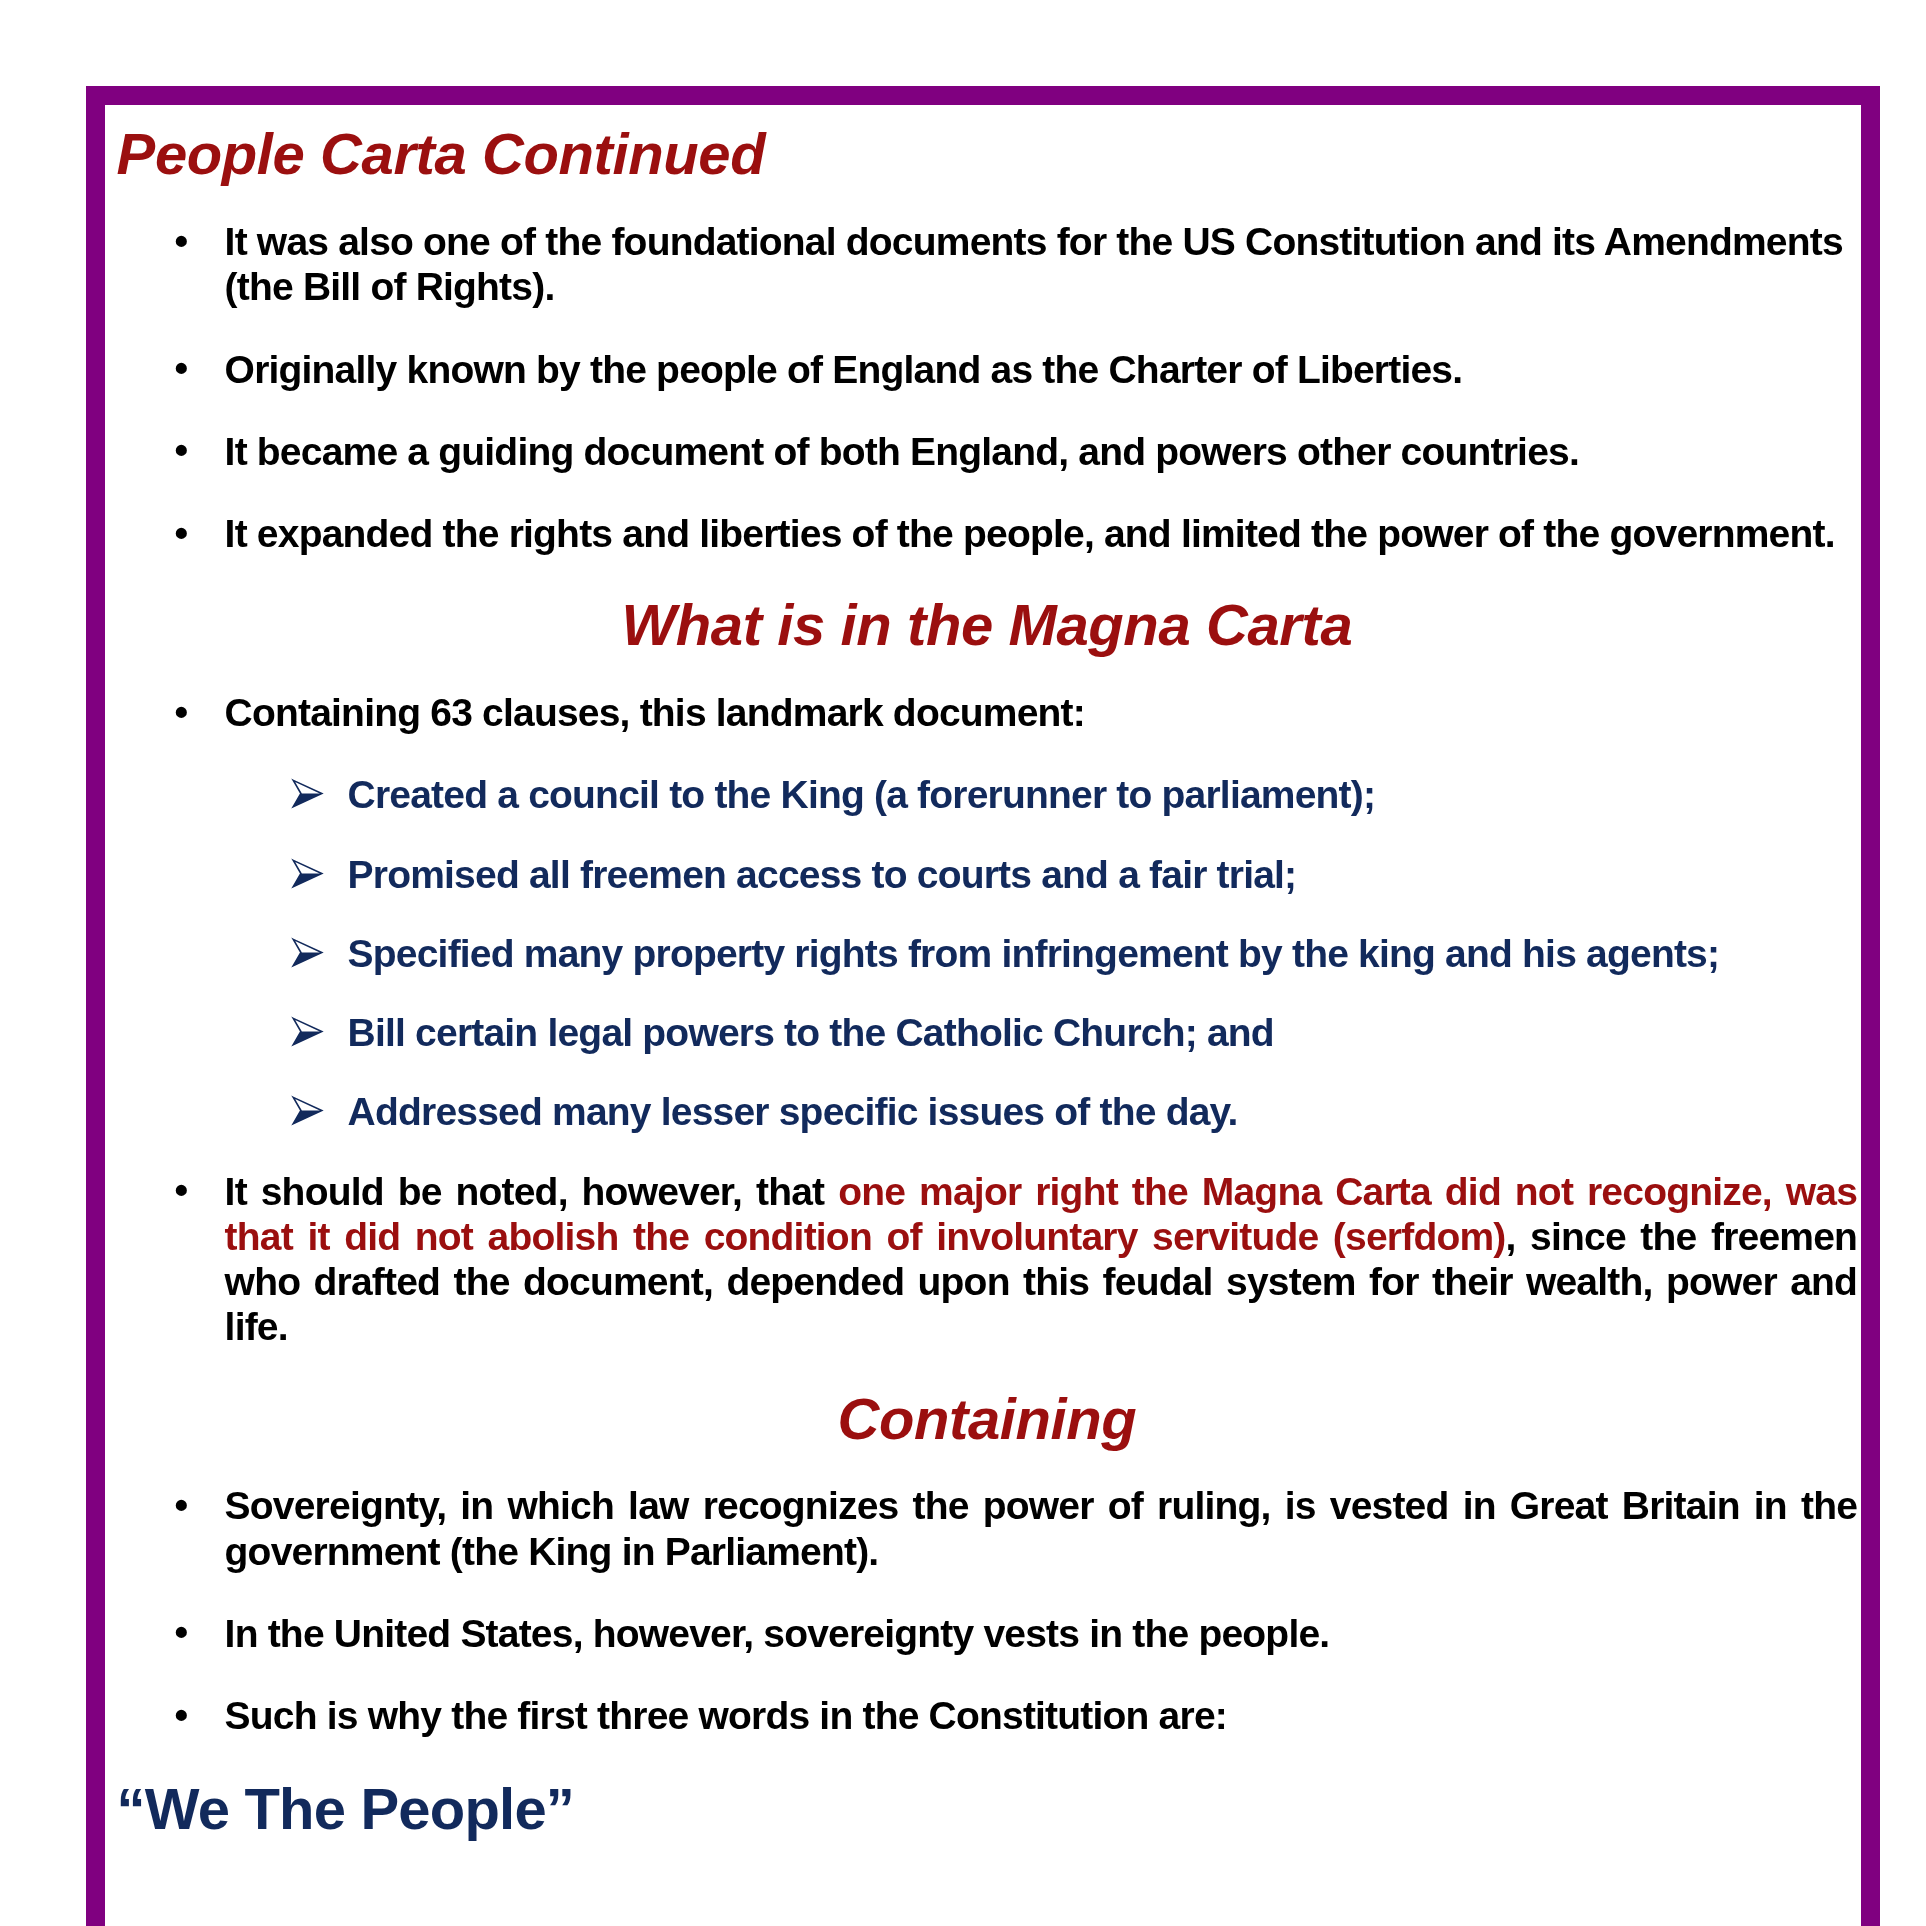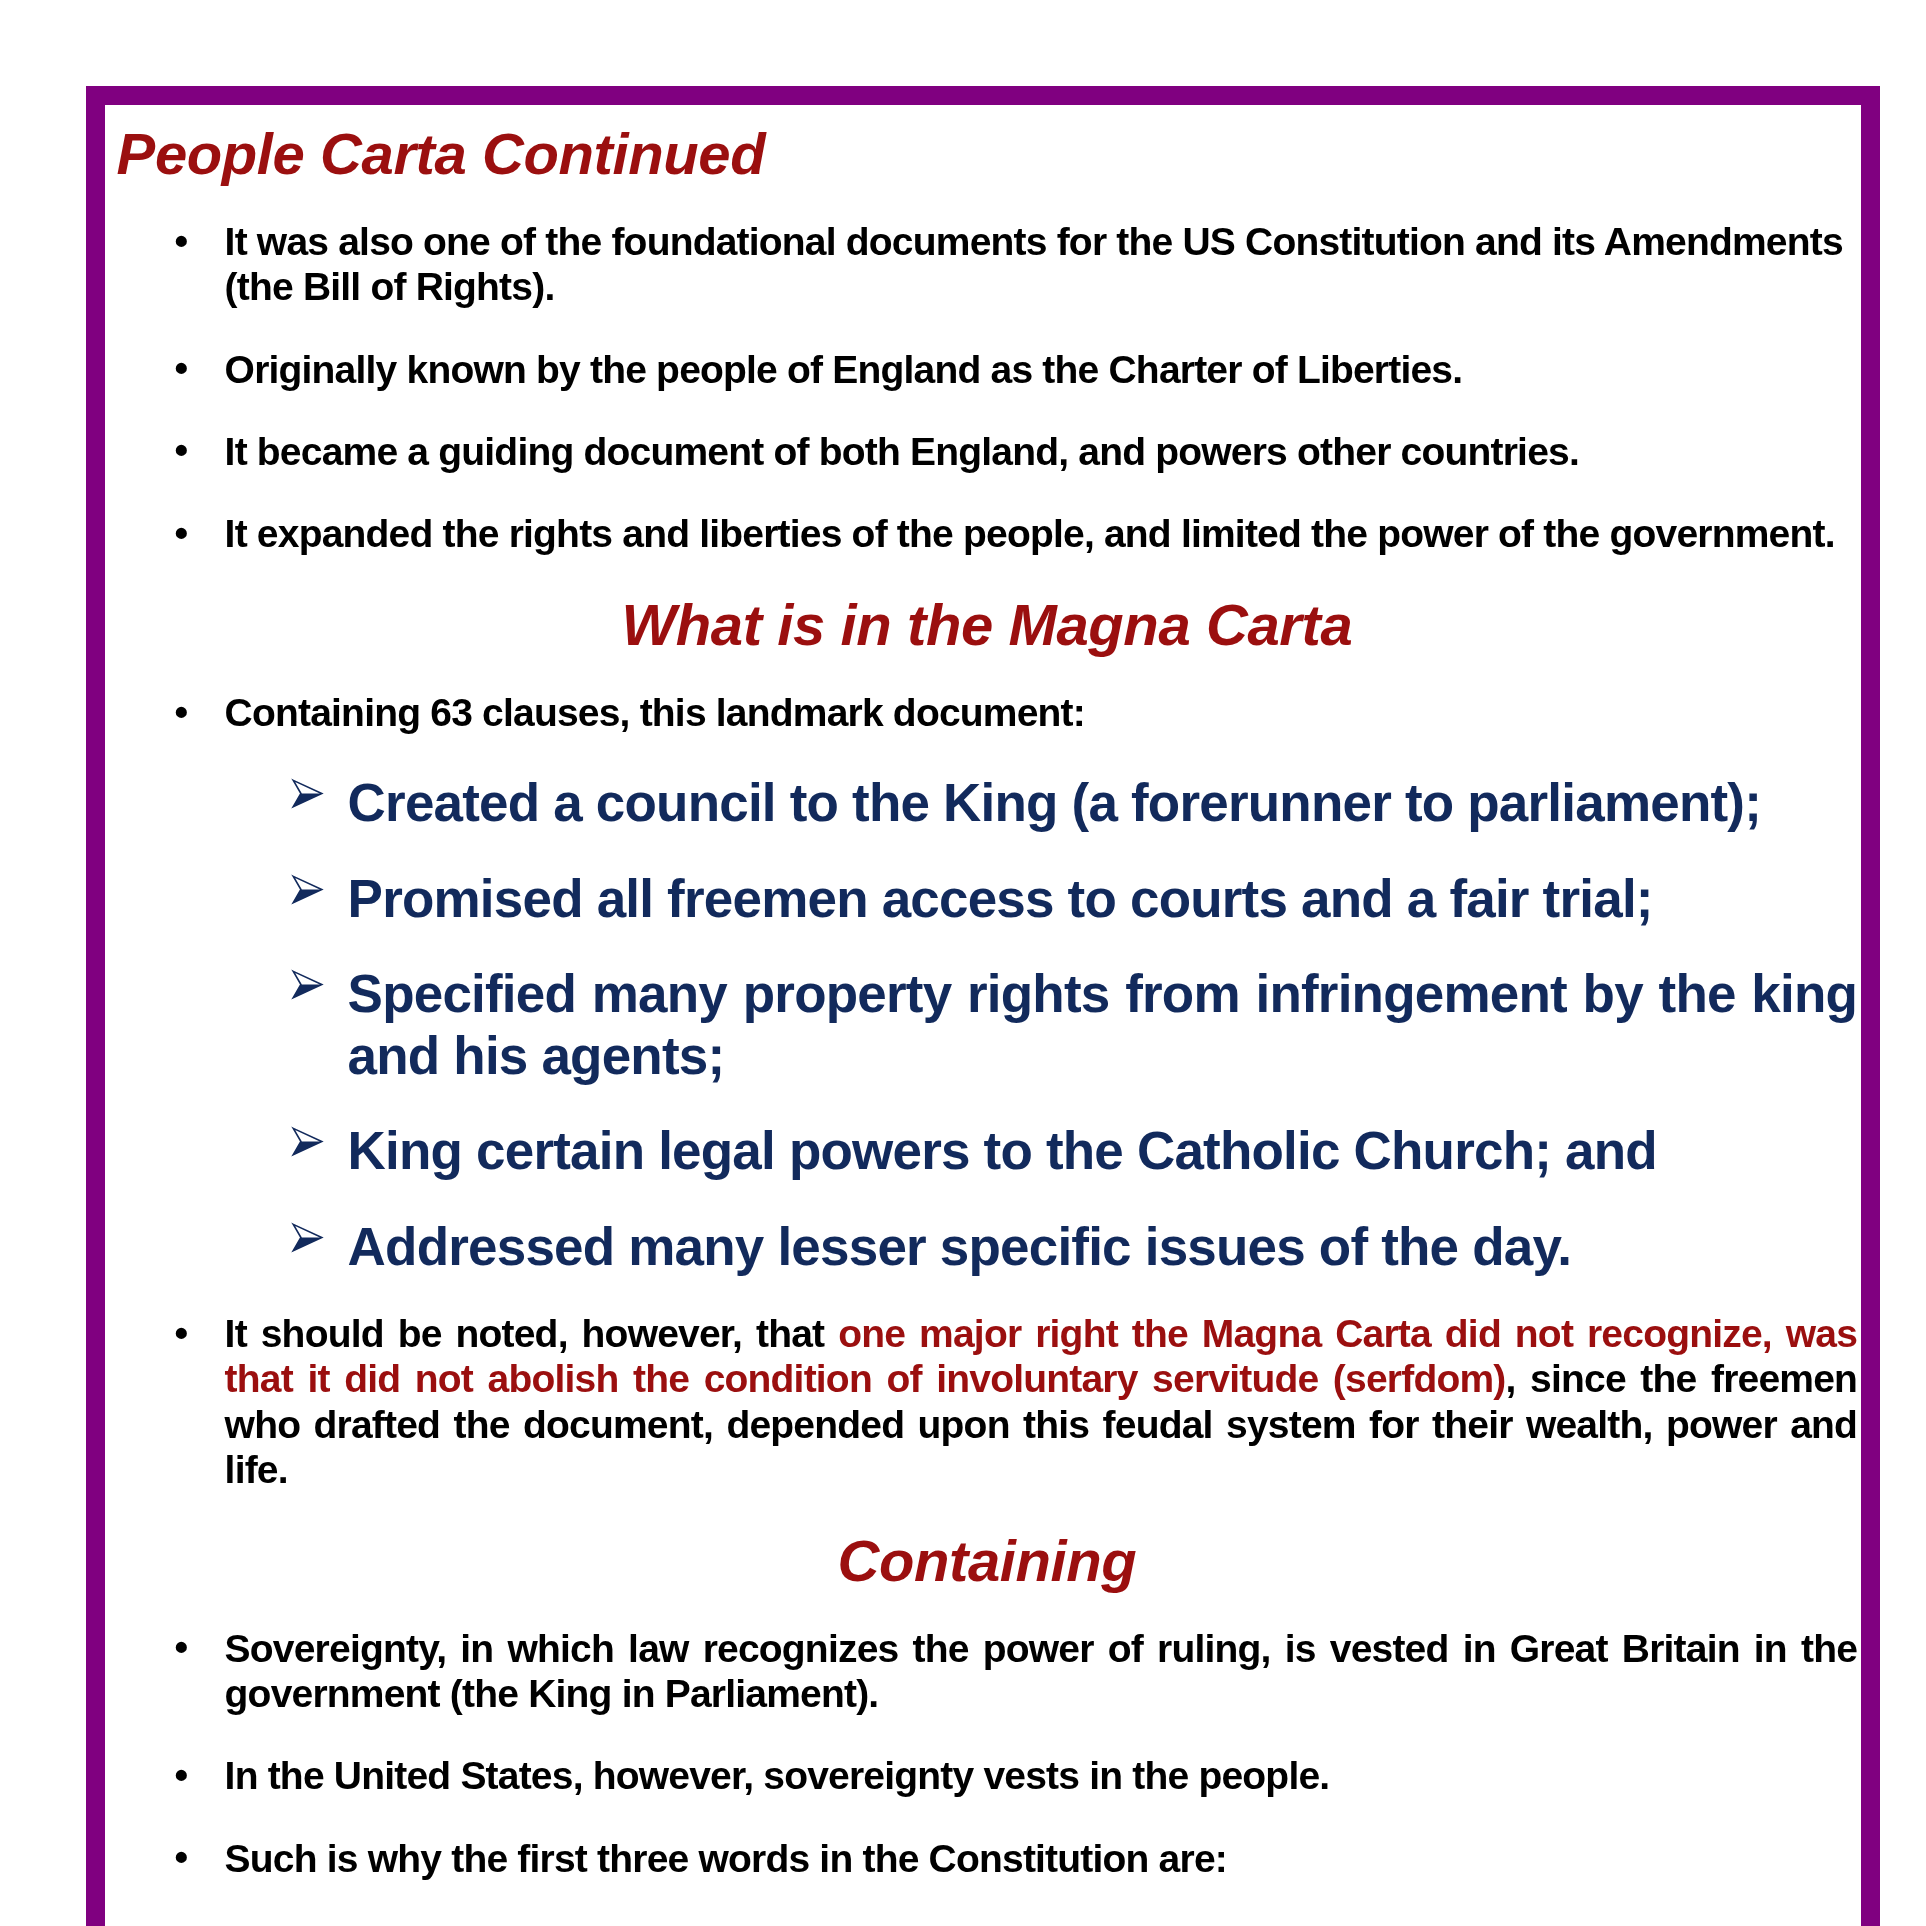"Created a council to the" .sb { font-size: 53px -> 39px }
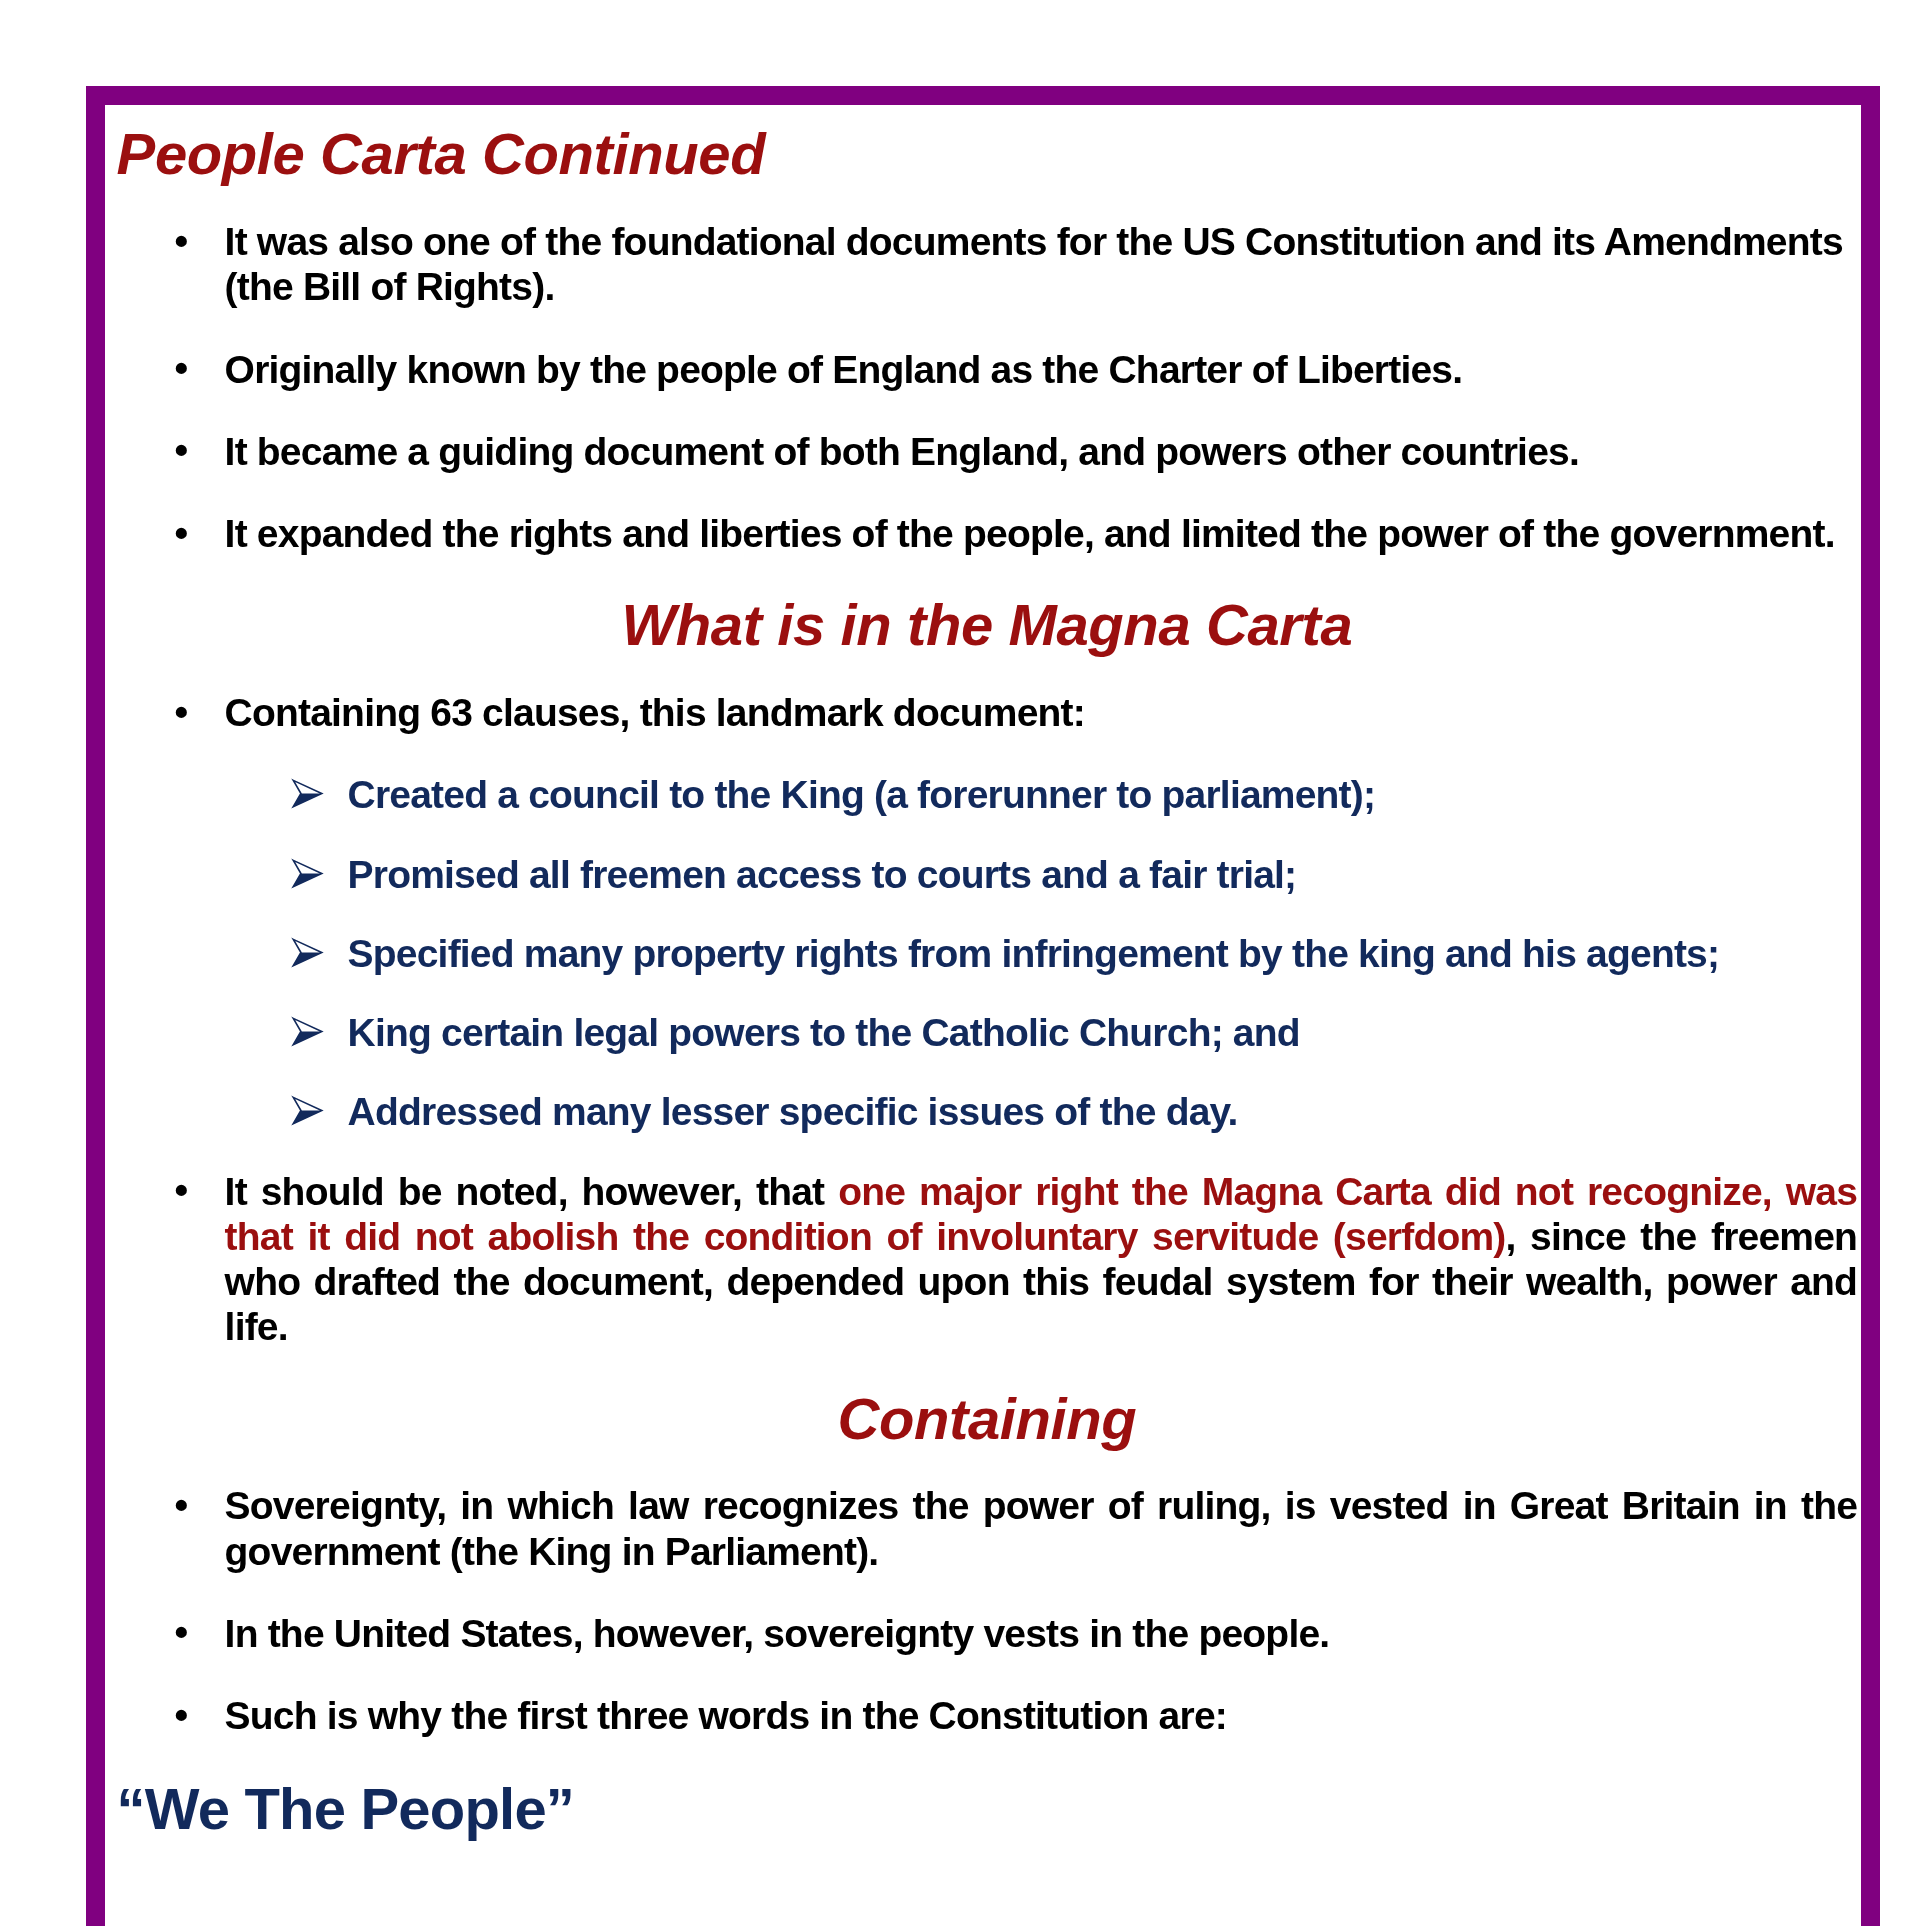"King certain legal powers to" span { text: King -> Bill }
